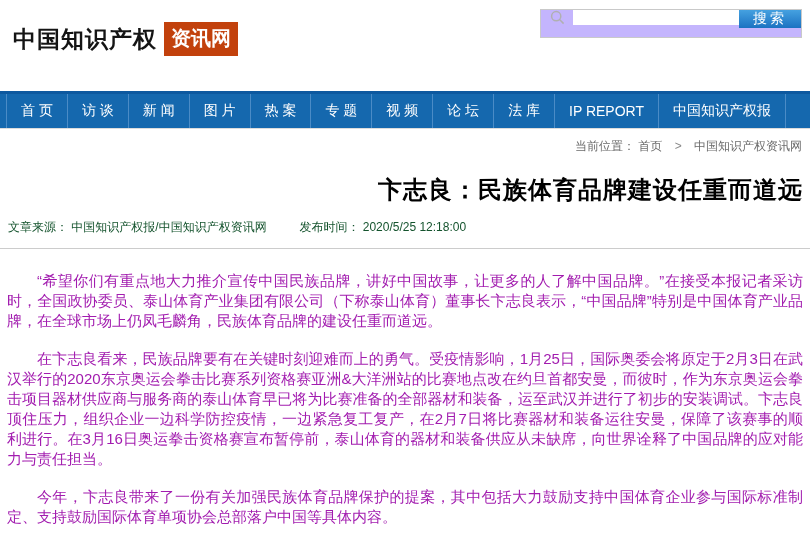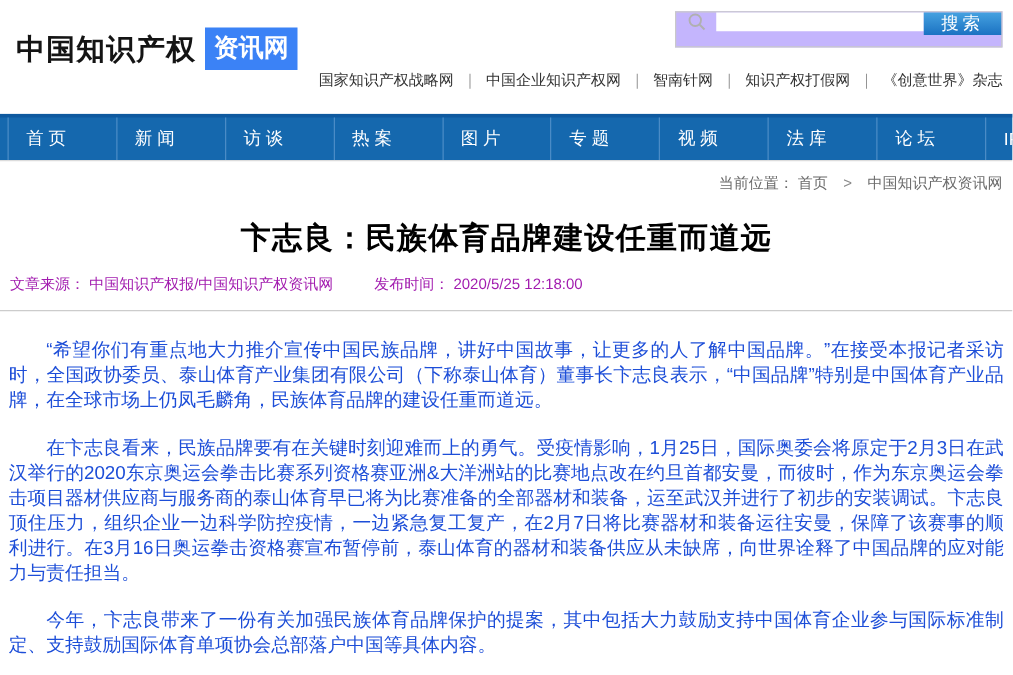"资讯网" .logo-badge { background: #3b82f6 -> #c2410c }
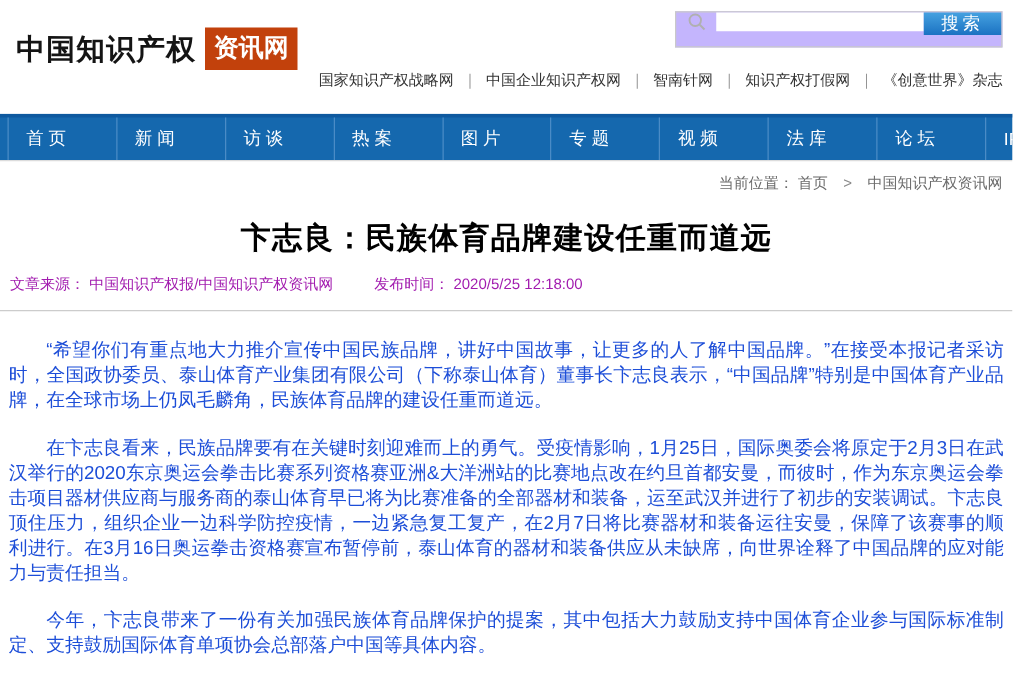"国家知识产权战略网 ｜ 中国企业知识产权网 ｜ 智南针网" div.partner-links { html: <div> <a>国家知识产权战略网</a><span>｜</span><a>中国企业知识产权网</a><span>｜</span><a>智南针网</a><span>｜</span><a>知识产权打假网</a><span>｜</span><a>《创意世界》杂志</a> </div> -> none }
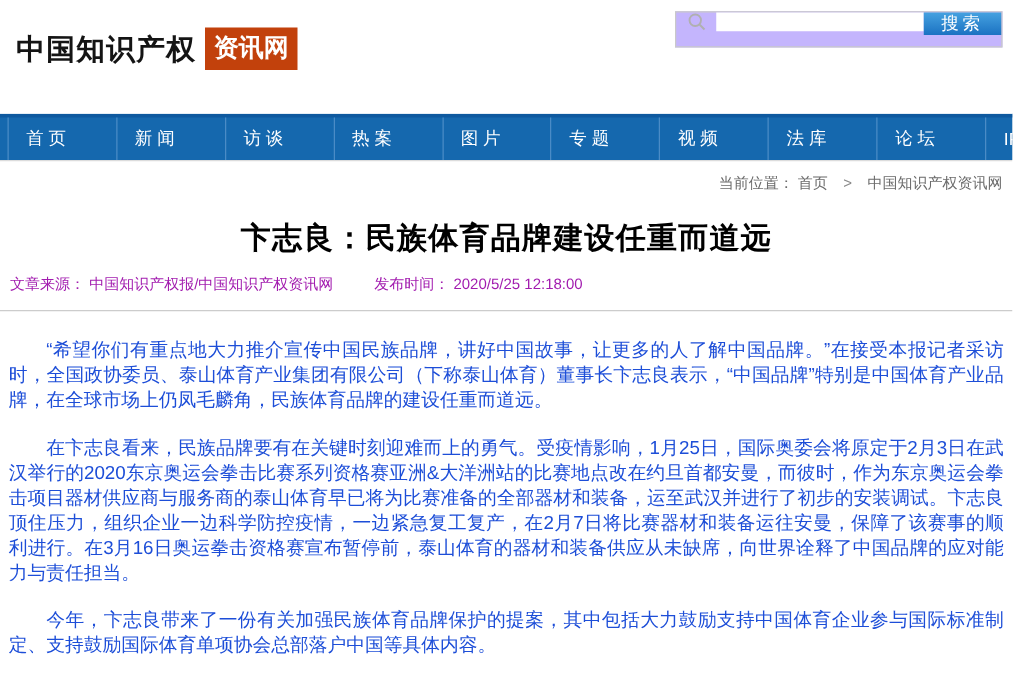"首 页" .nav { gap: 26px -> none }
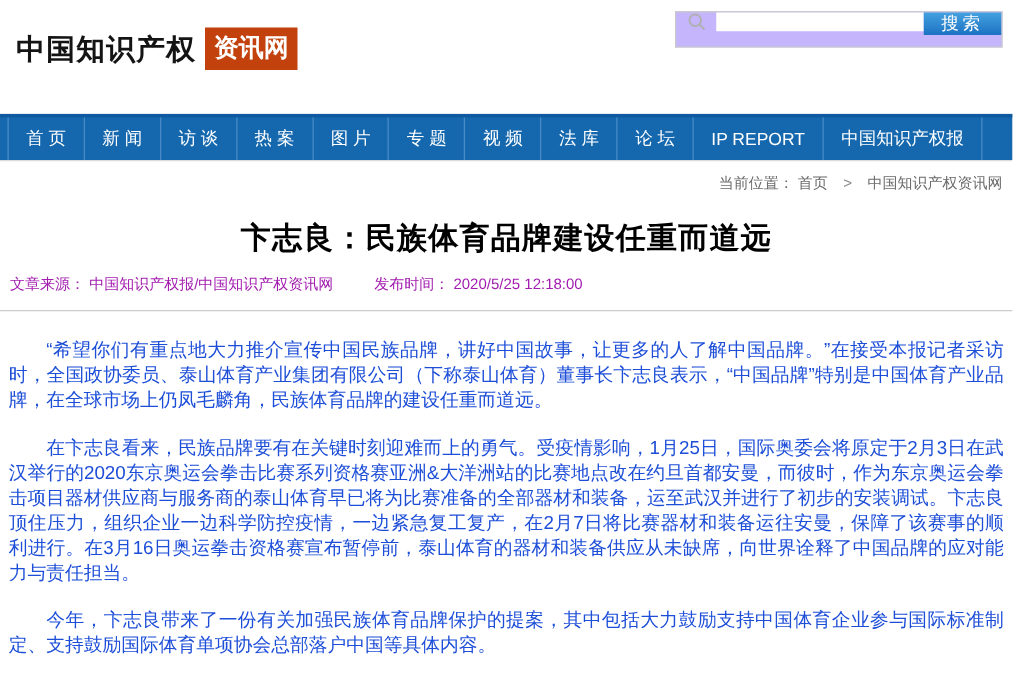"新 闻" div.nav-item { order: before "访 谈" -> after "访 谈" }
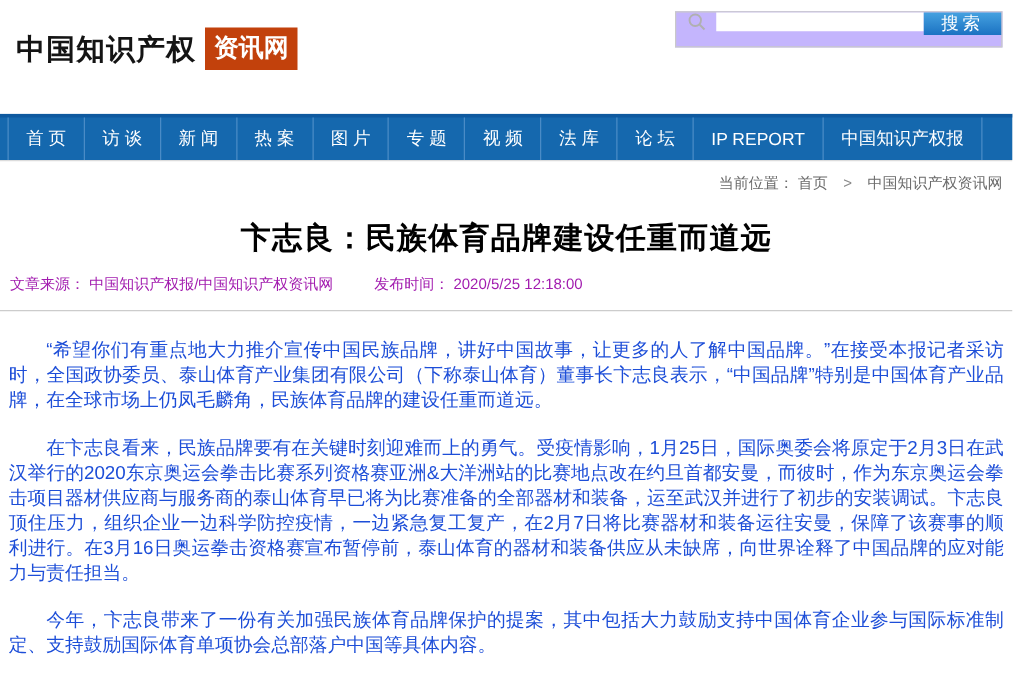"热 案" div.nav-item { order: before "图 片" -> after "图 片" }
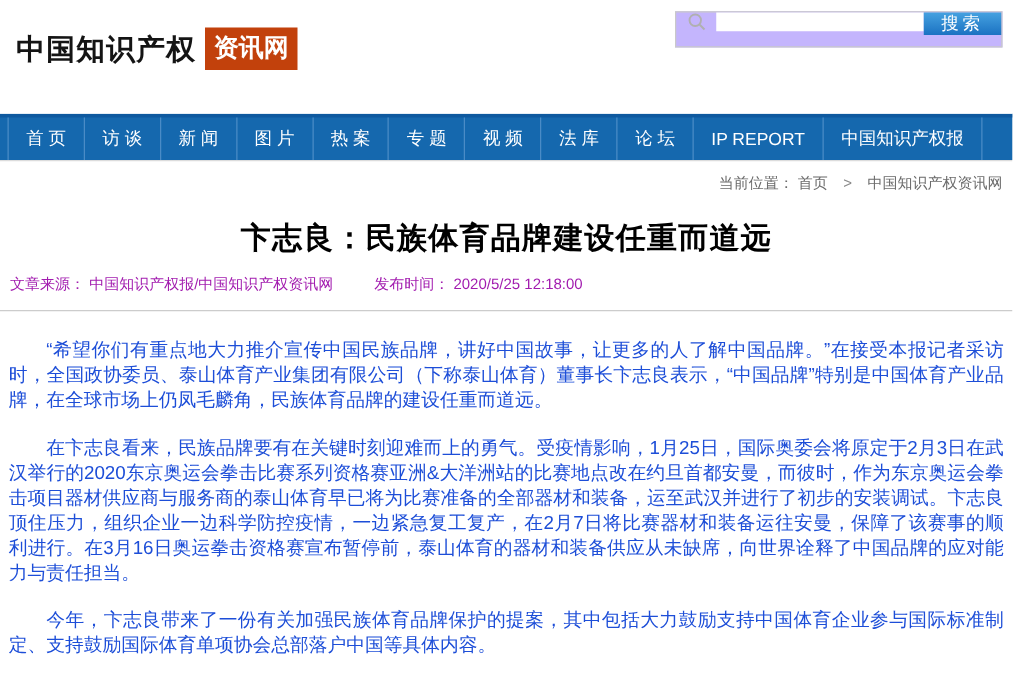"法 库" div.nav-item { order: before "论 坛" -> after "论 坛" }
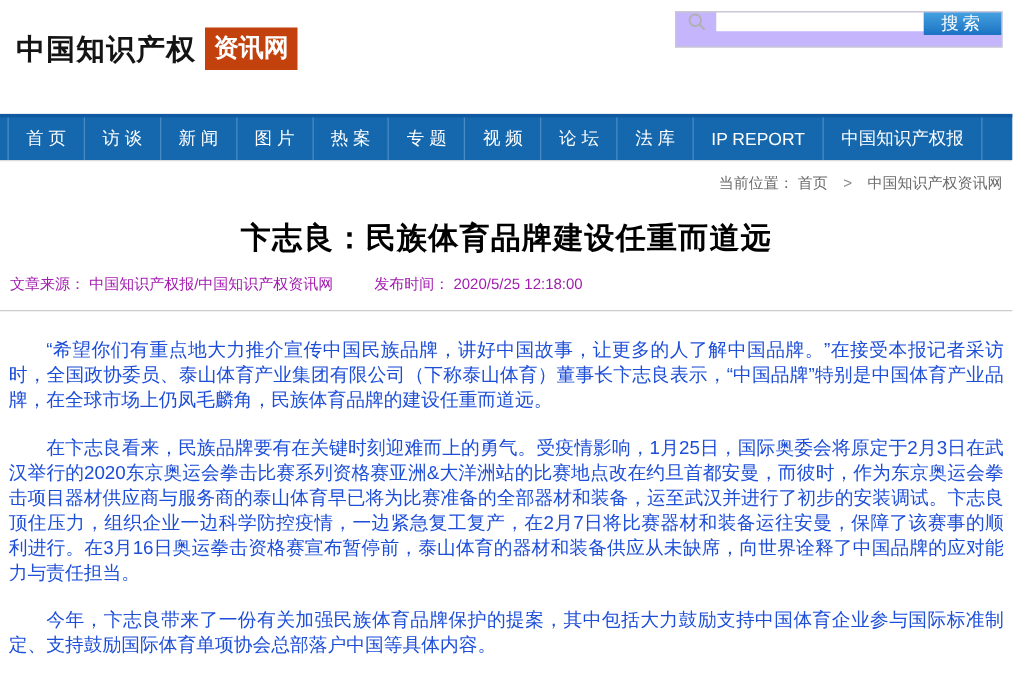"卞志良：民族体育品牌建设任重而道远" .article-title { text-align: center -> right }
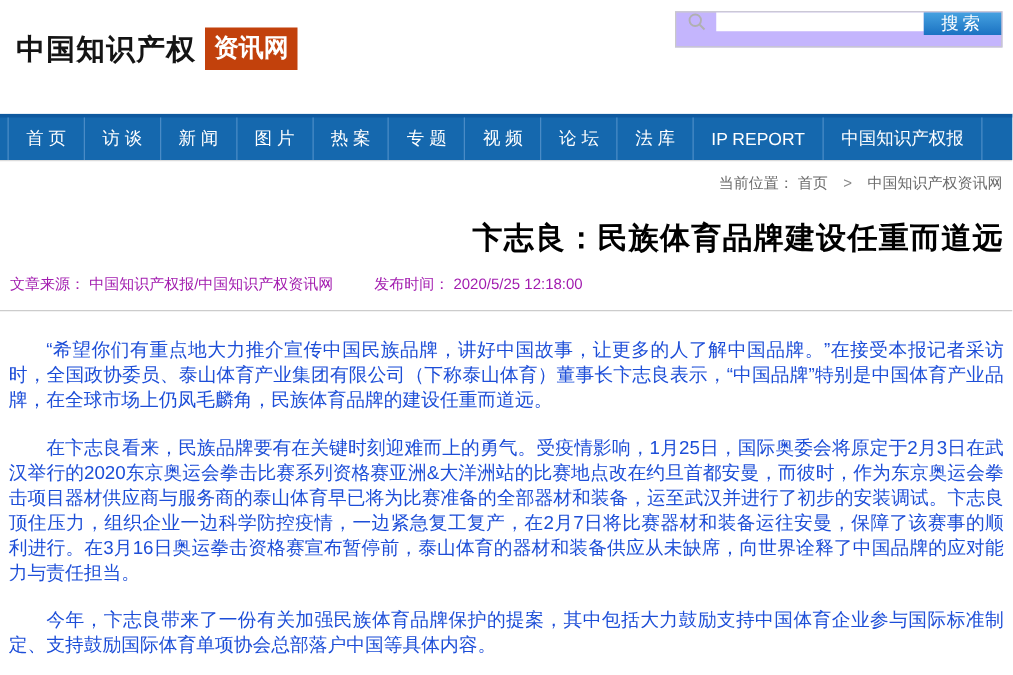"文章来源： 中国知识产权报/中国知识产权资讯网 发布时间： 2020/5/25" .meta { color: #a21caf -> #14532d }
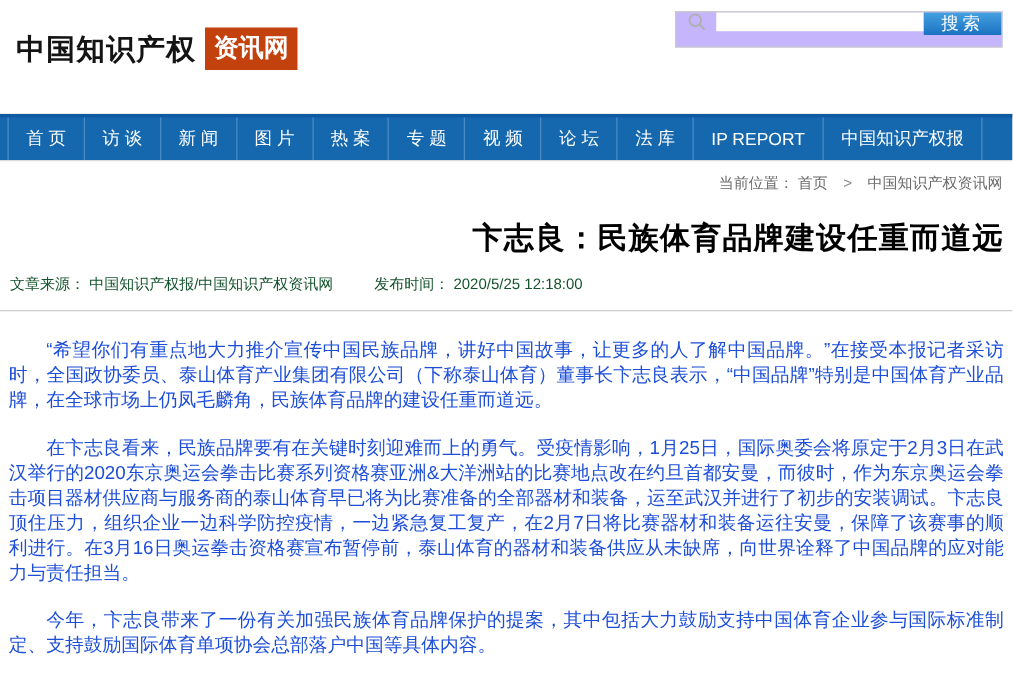"“希望你们有重点地大力推介宣传中国民族品牌，讲好中国故事，让更多的人了解中国品牌" .article p { color: #1d4ed8 -> #a21caf }
